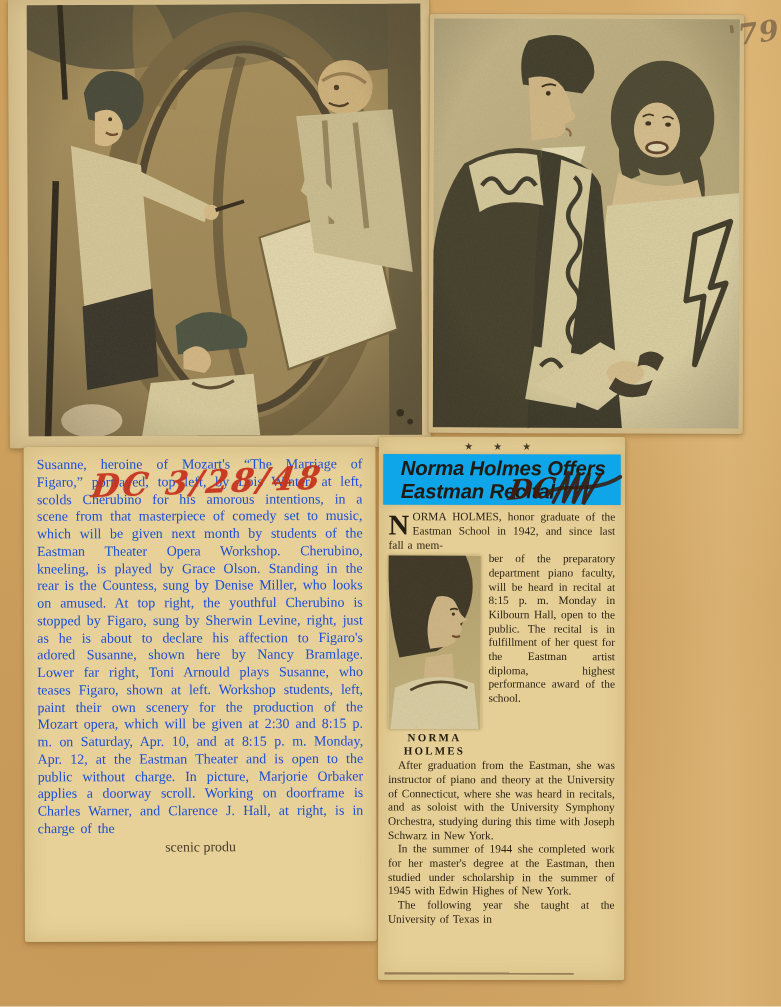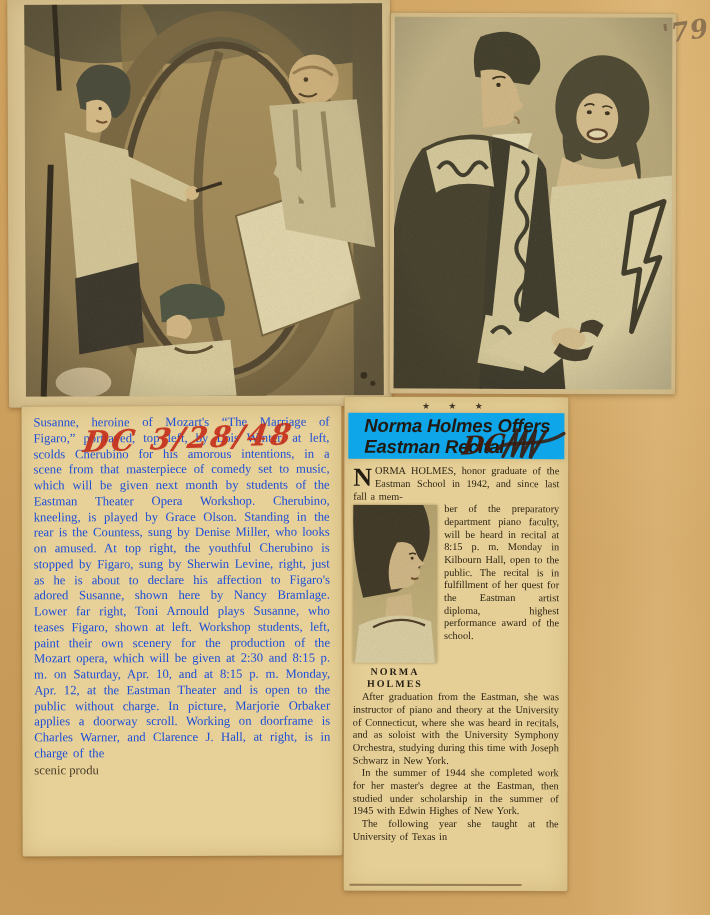"scenic produ" .last-line { text-align: none -> center }
